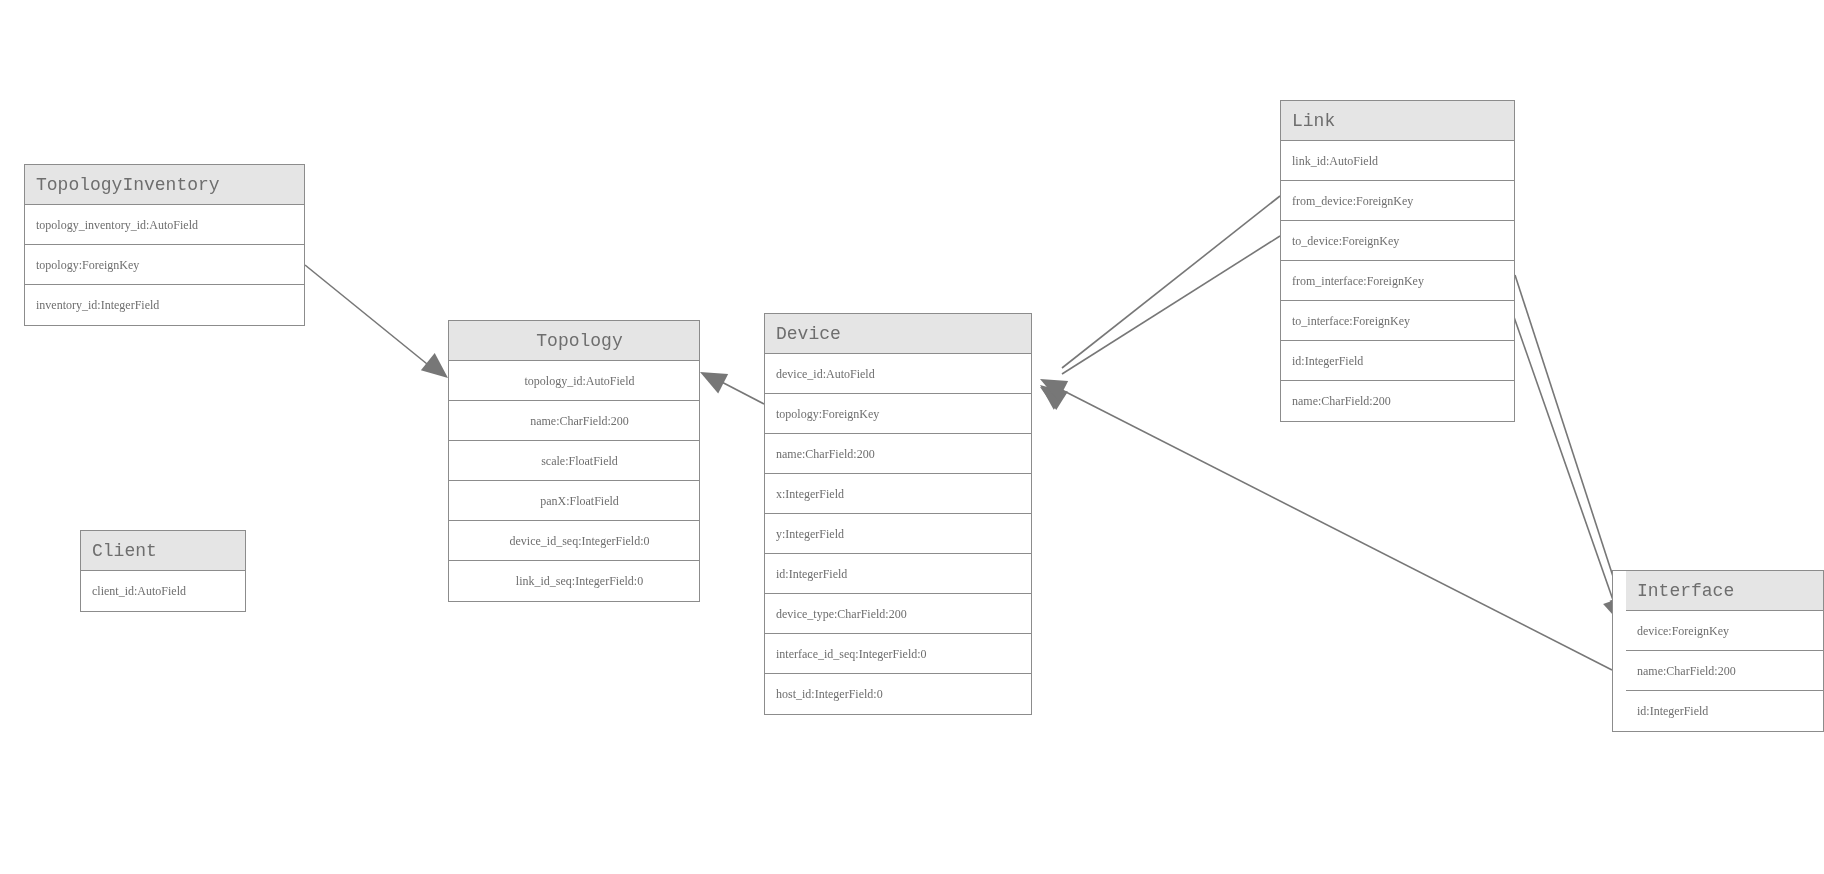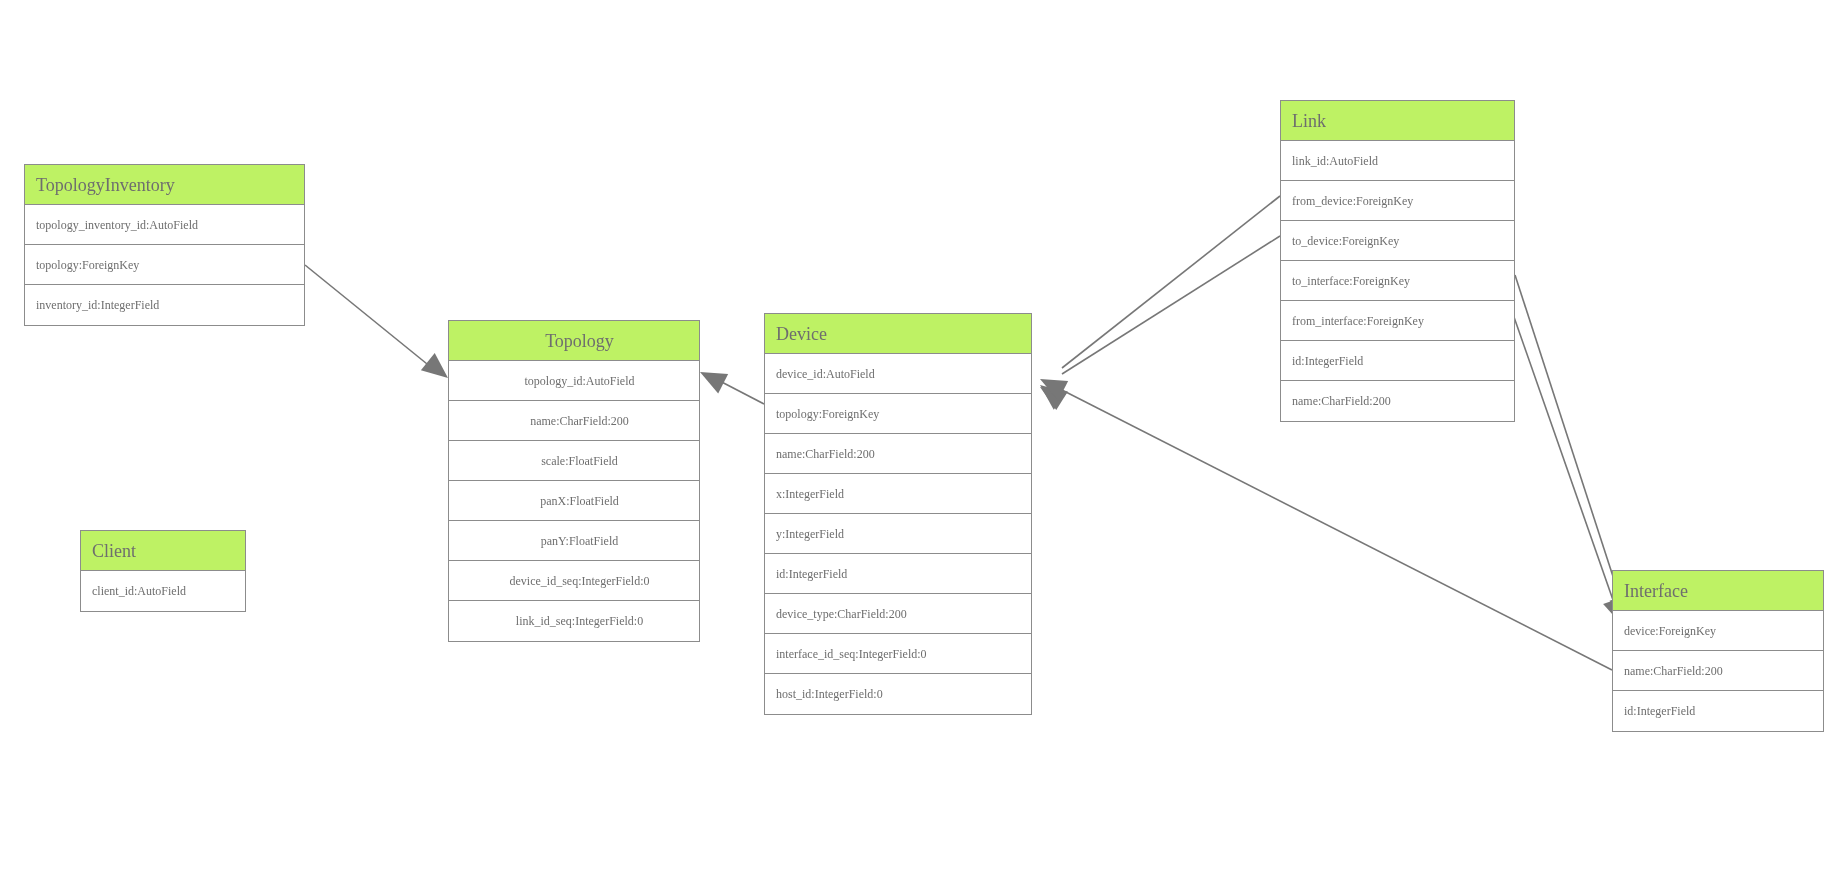"Link" .entity-header { background: #bef264 -> #e5e5e5; font-family: none -> Liberation Mono, monospace }
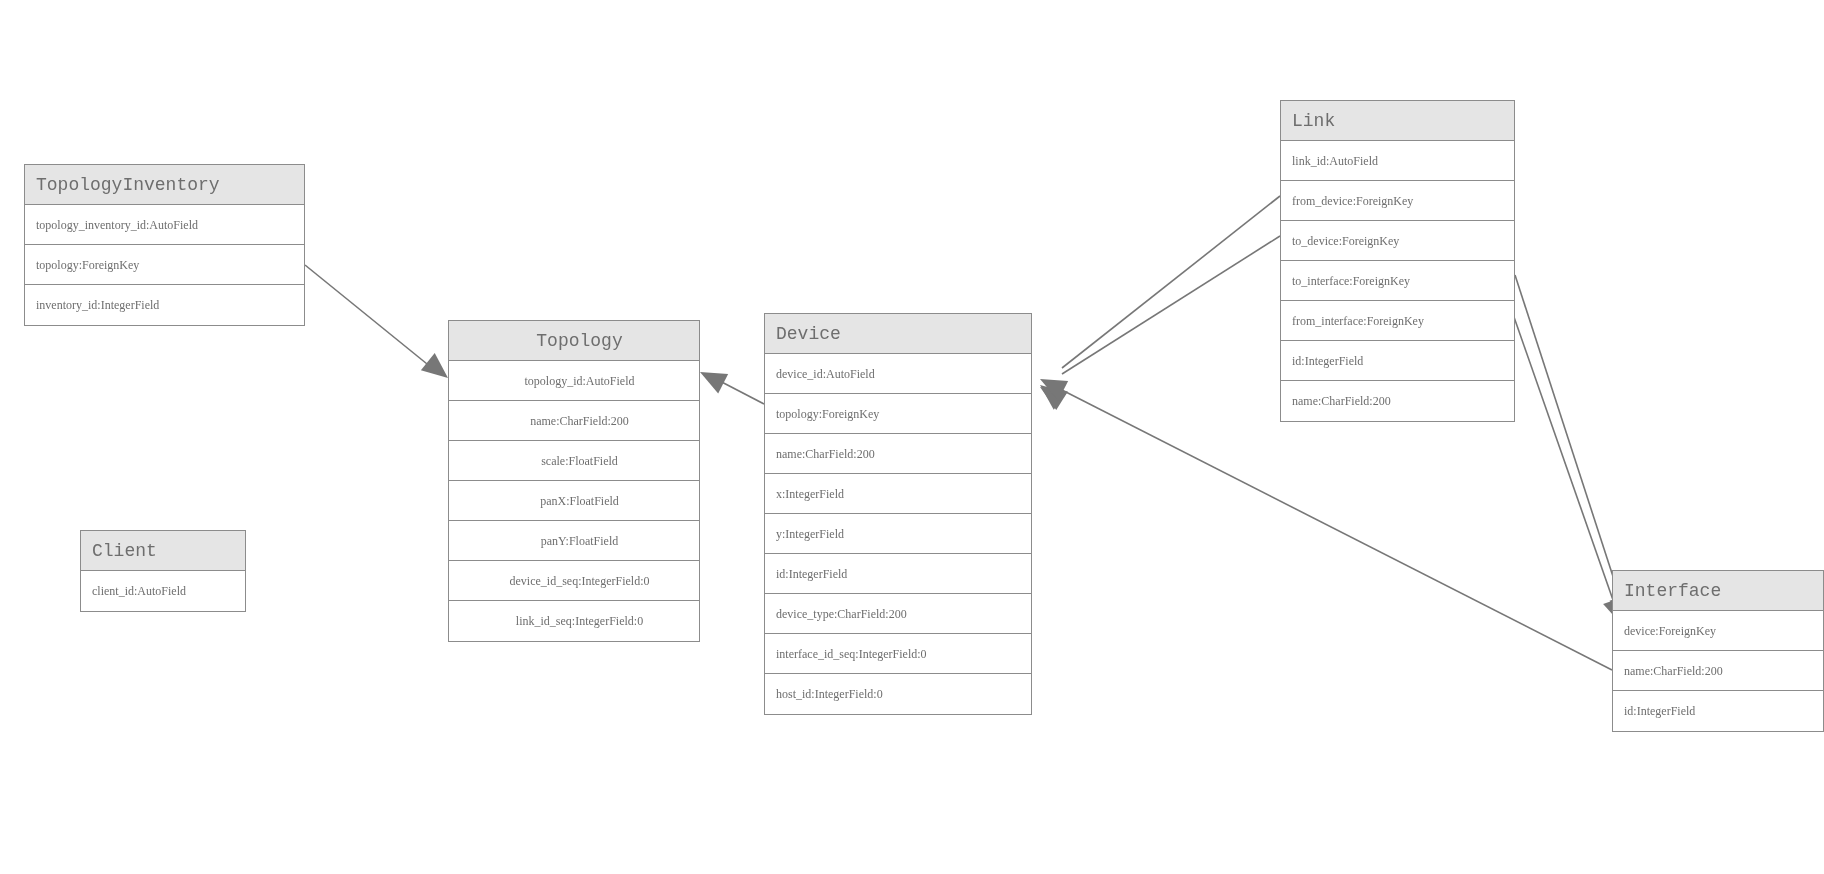"to_interface:ForeignKey" div.entity-field { order: before "from_interface:ForeignKey" -> after "from_interface:ForeignKey" }
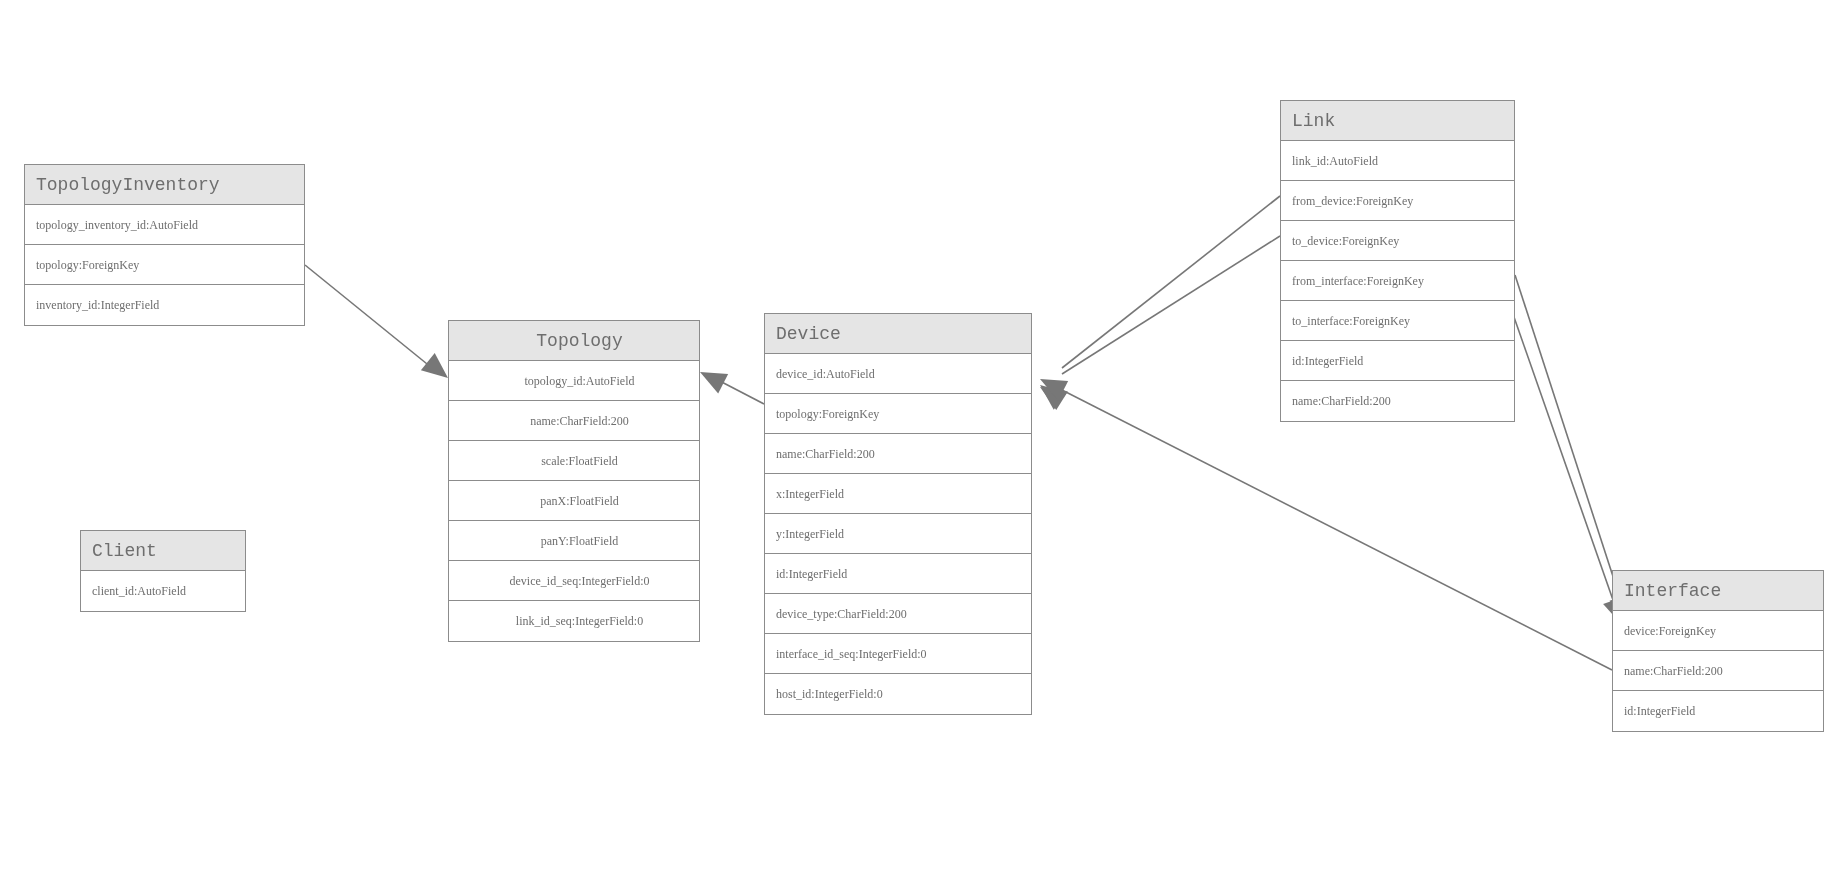"panY:FloatField" div.entity-field { html: <div>panY:FloatField</div> -> none }
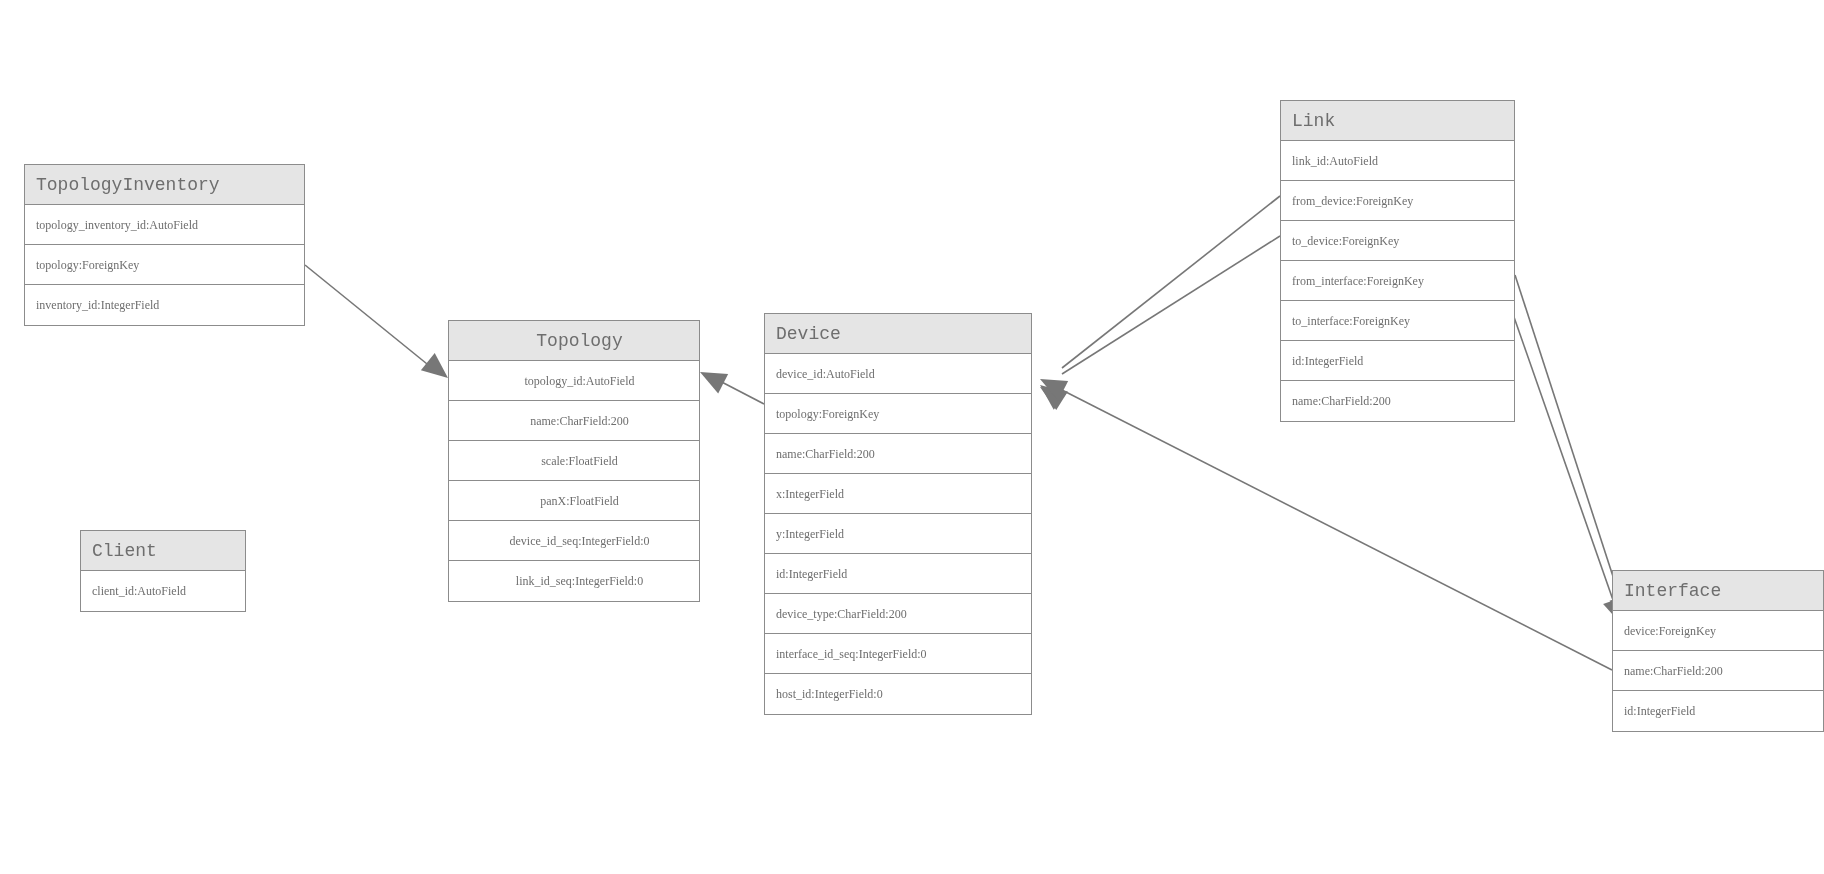"Interface" div.entity { padding-left: none -> 13px }
